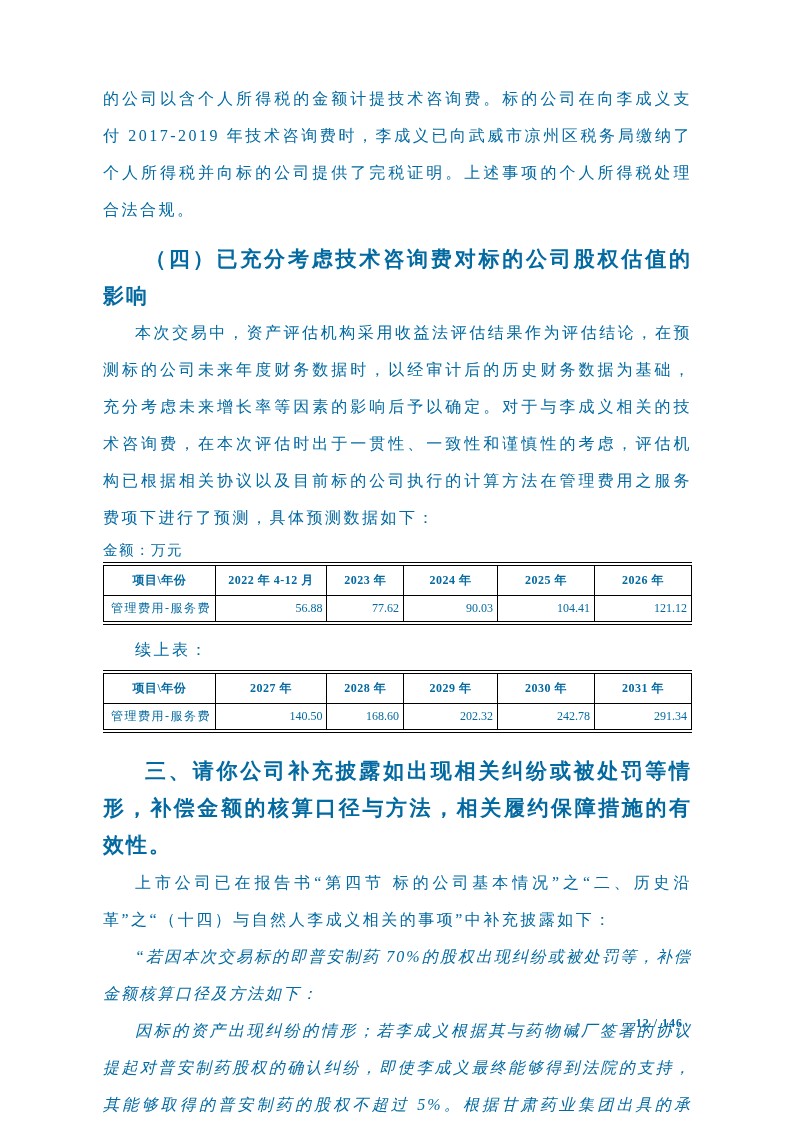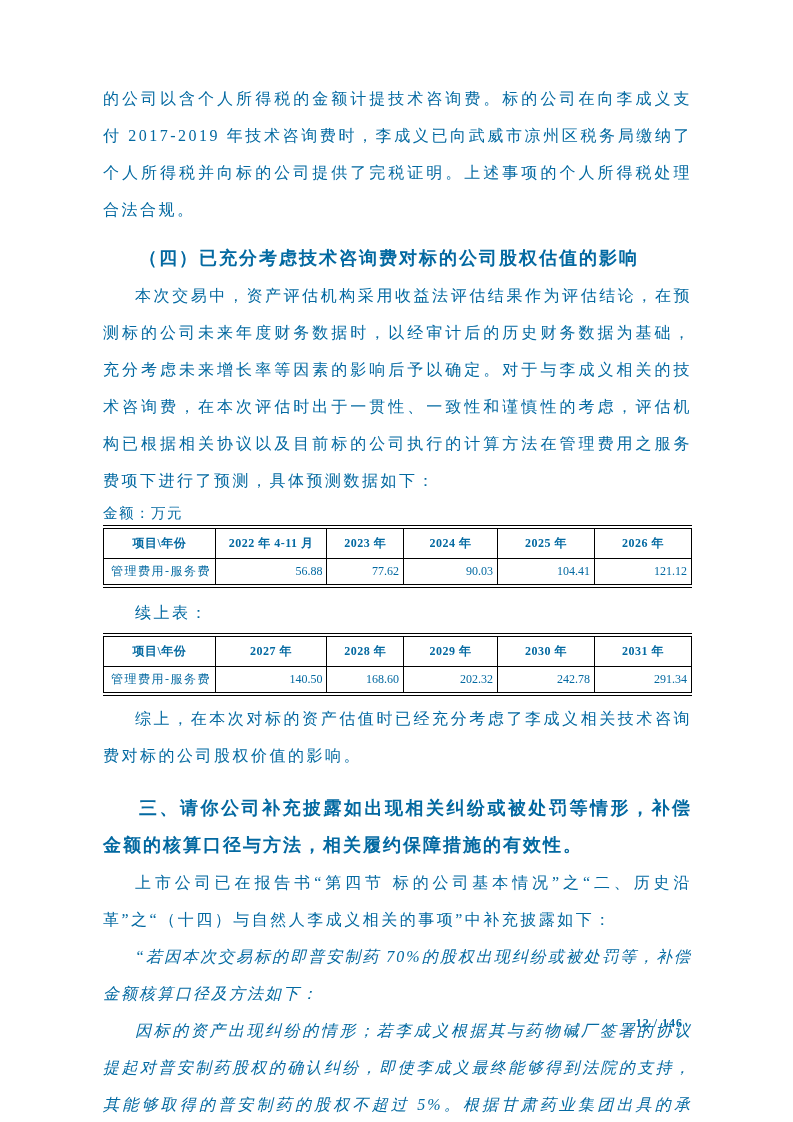"（四）已充分考虑技术咨询费对标的公司股权估值的影响" .heading { font-size: 18px -> 21px }
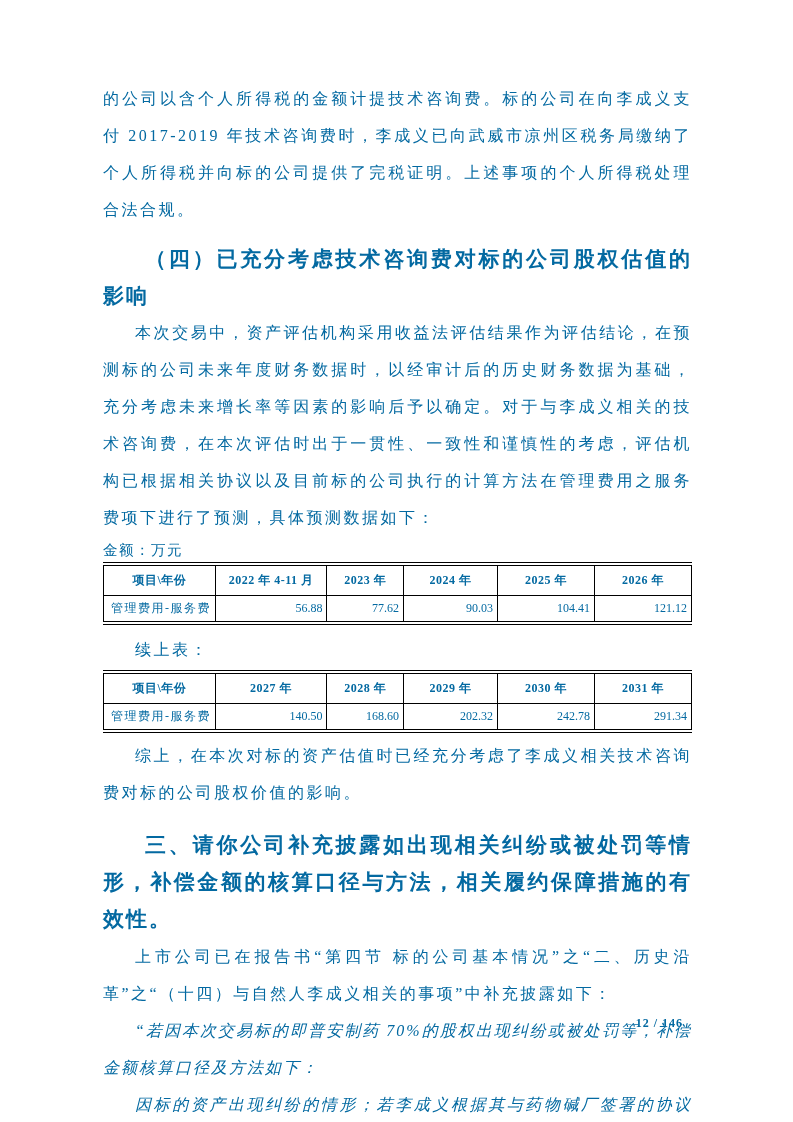"2022 年 4-11 月" th { text: 4-11 -> 4-12 }
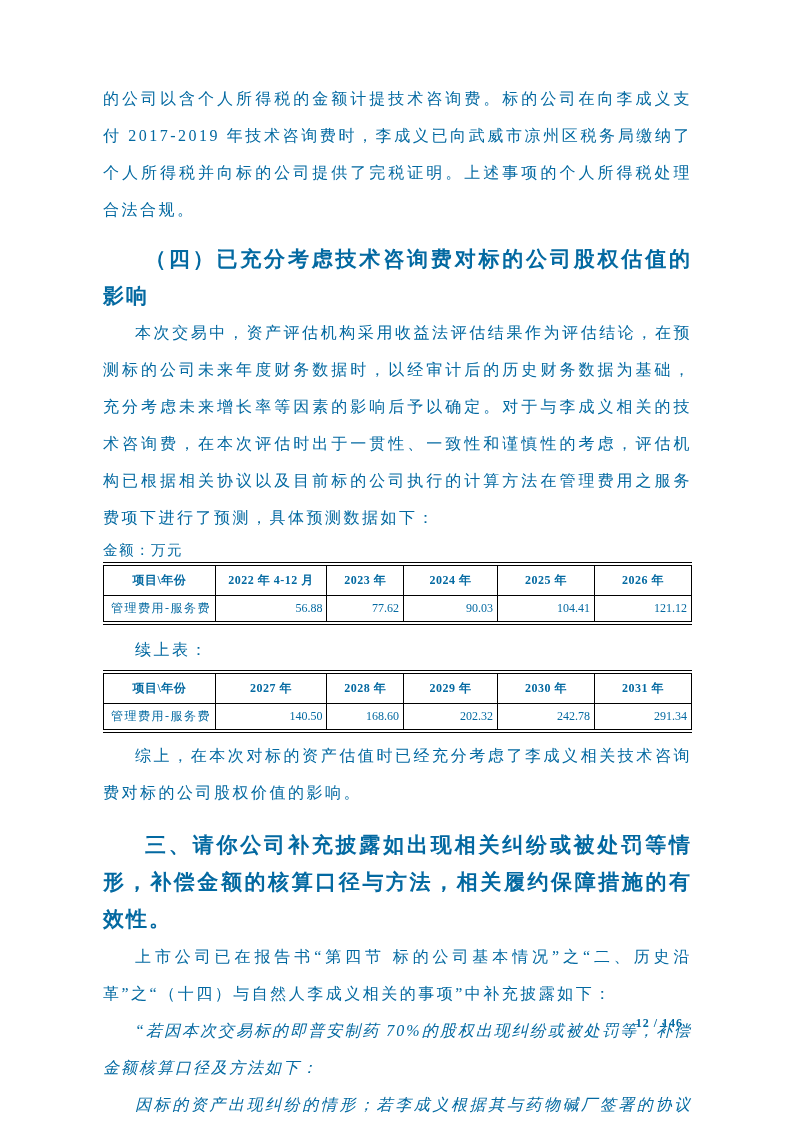"综上，在本次对标的资产估值时已经充分考虑了李成义相关技术咨询费对标的公司股权价值" p.para { html: <p>综上，在本次对标的资产估值时已经充分考虑了李成义相关技术咨询费对标的公司股权价值的影响。</p> -> none }
